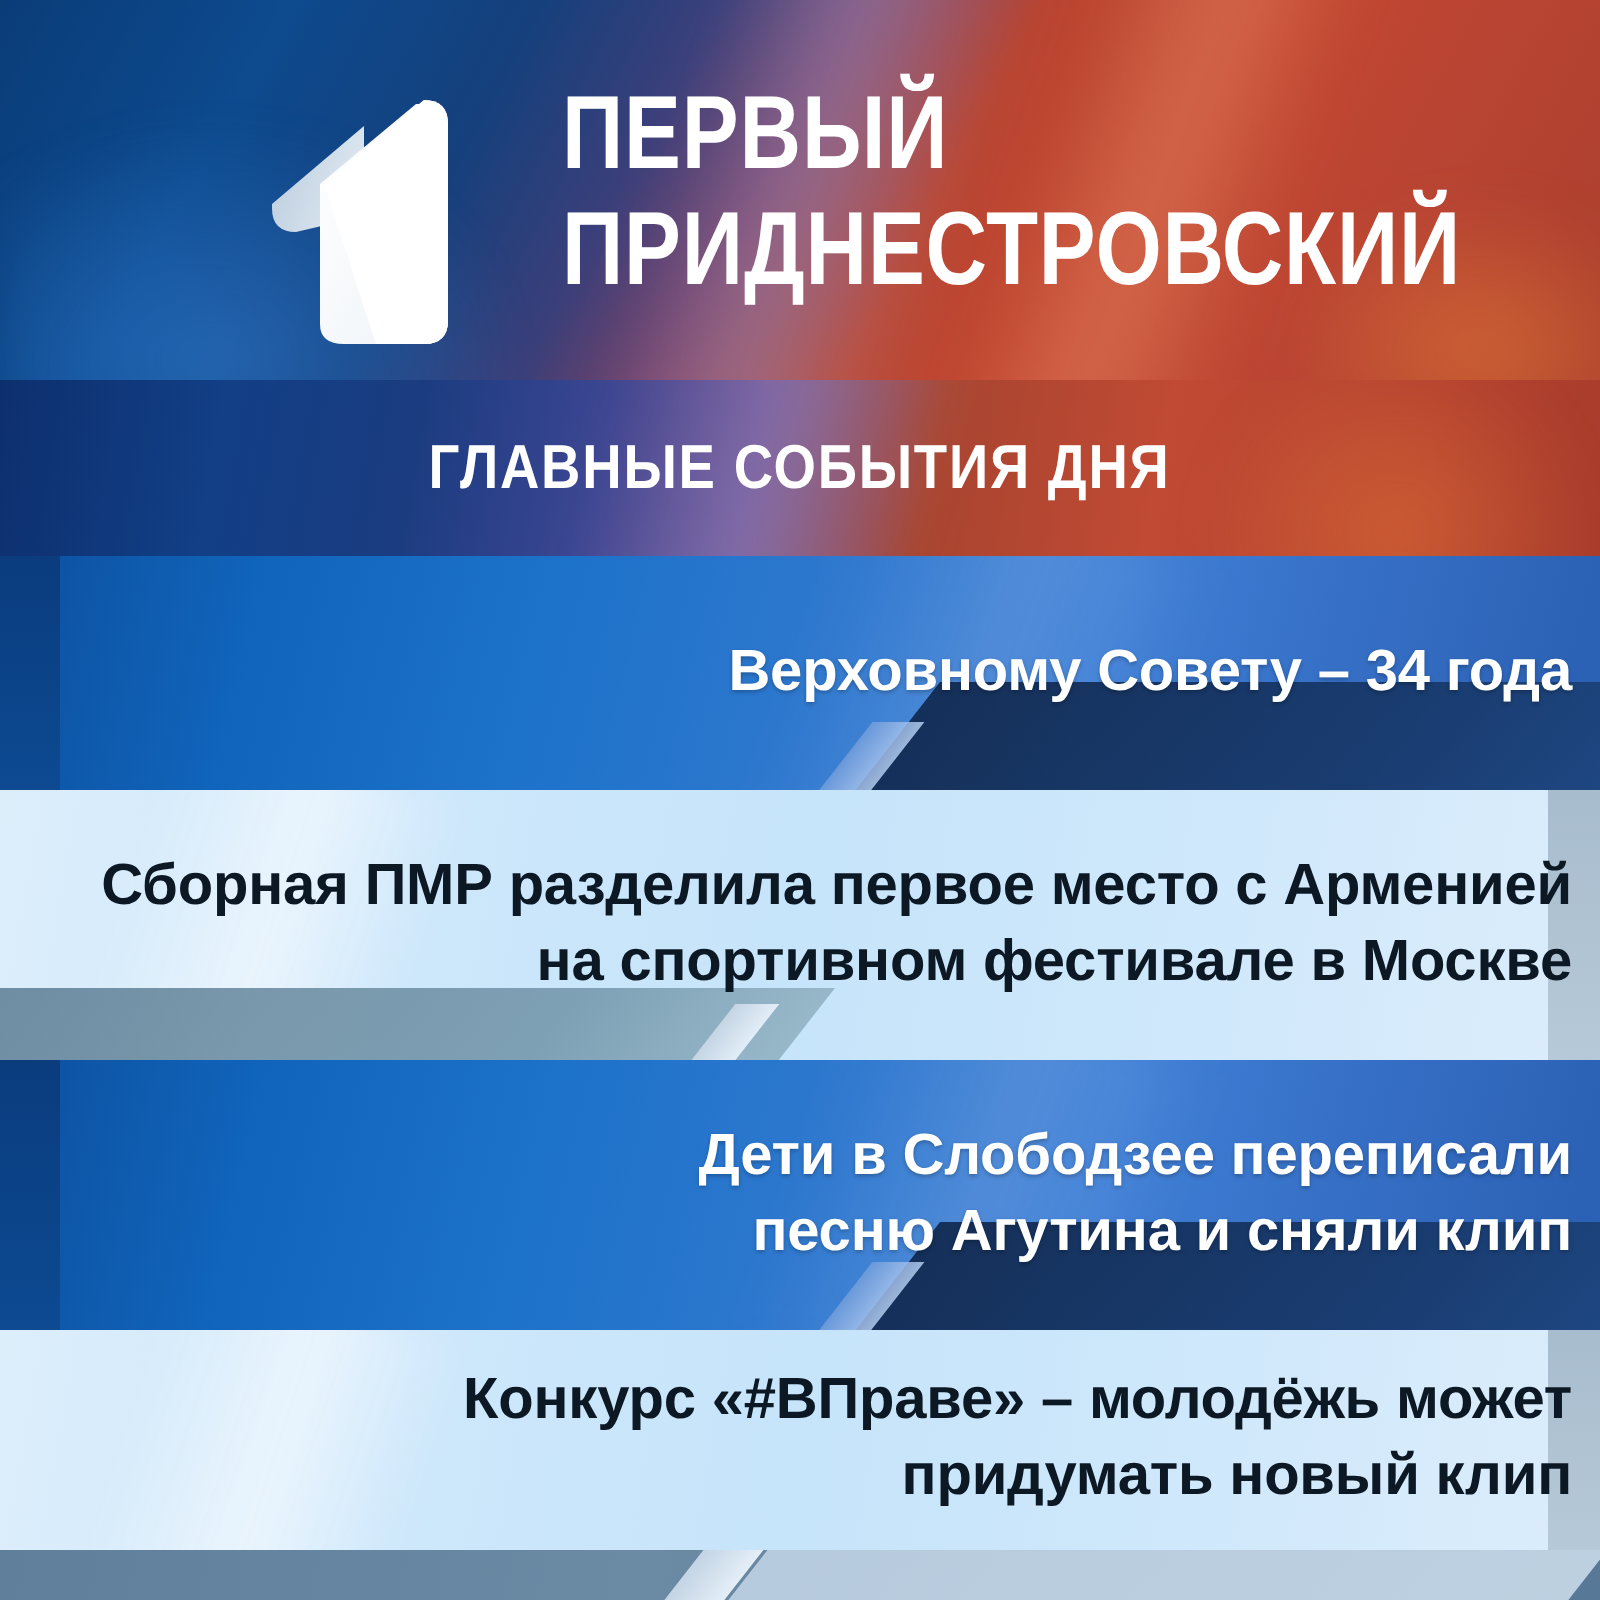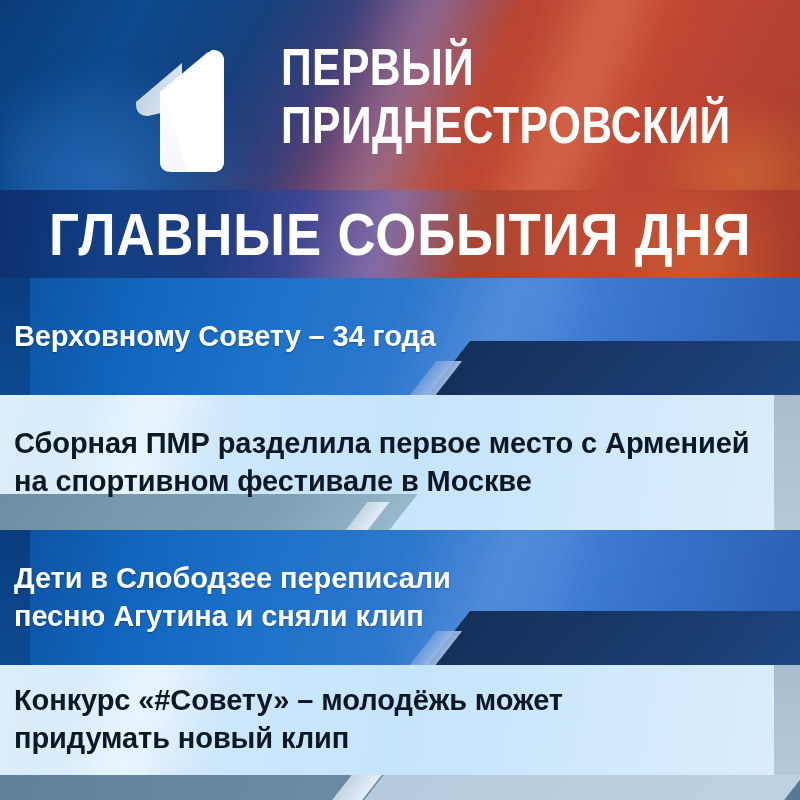"ГЛАВНЫЕ СОБЫТИЯ ДНЯ" .title-text { font-size: 60px -> 31px }
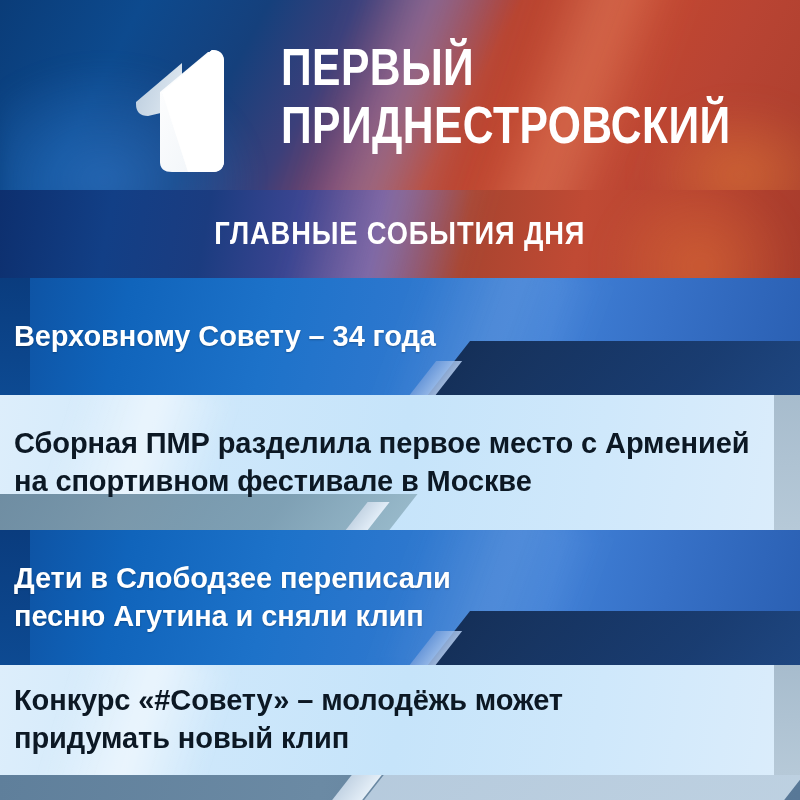"Верховному Совету – 34 года" .txt { align-items: flex-start -> flex-end }
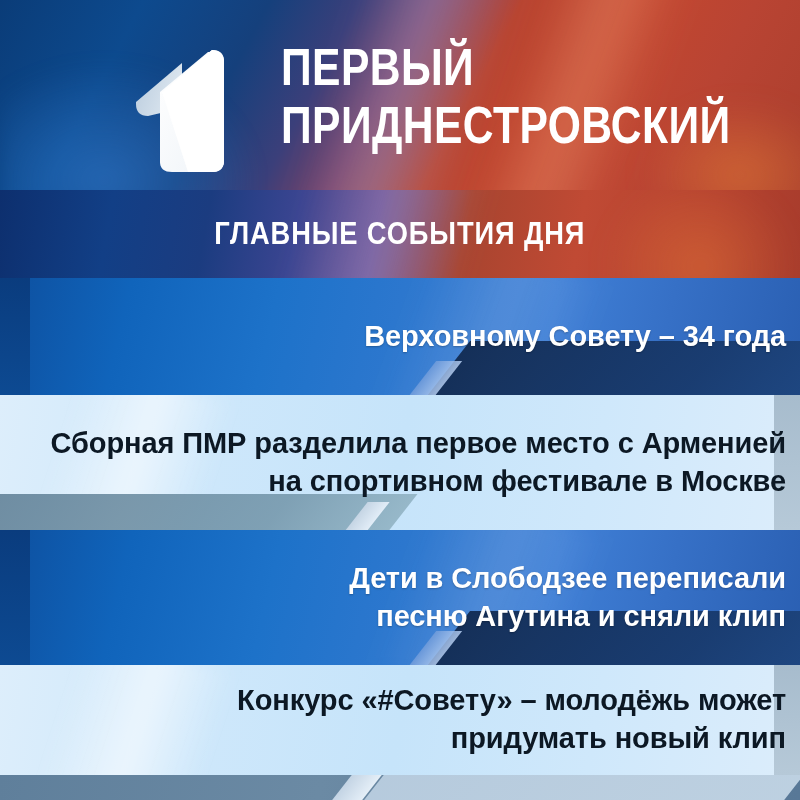"Конкурс «#Совету» – молодёжь может" span.ln { text: Совету -> ВПраве }
